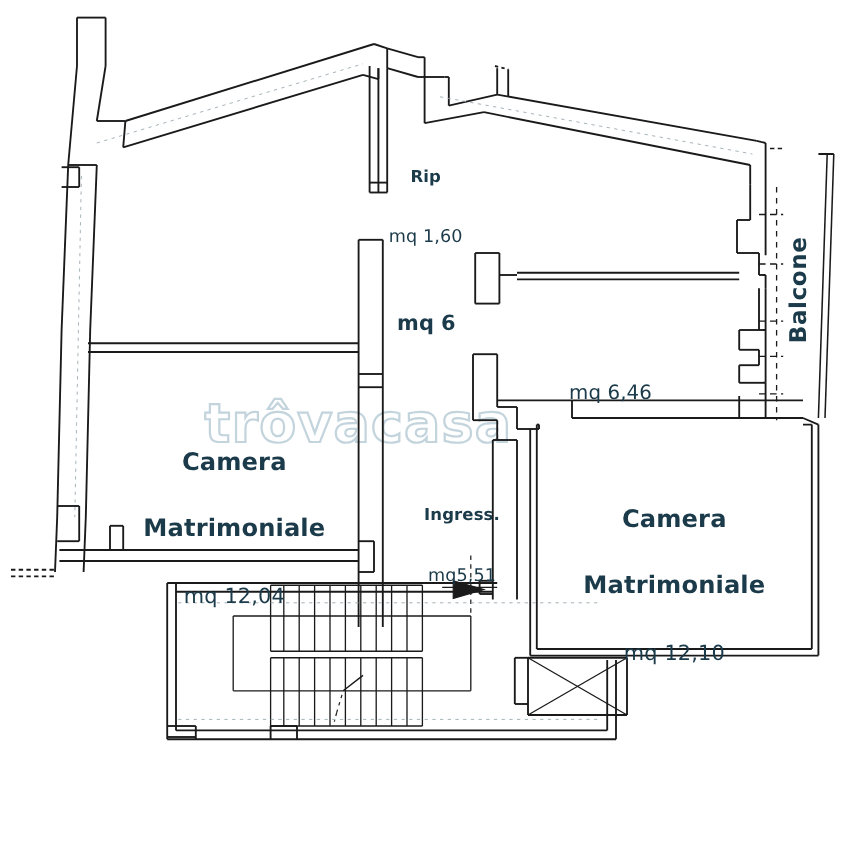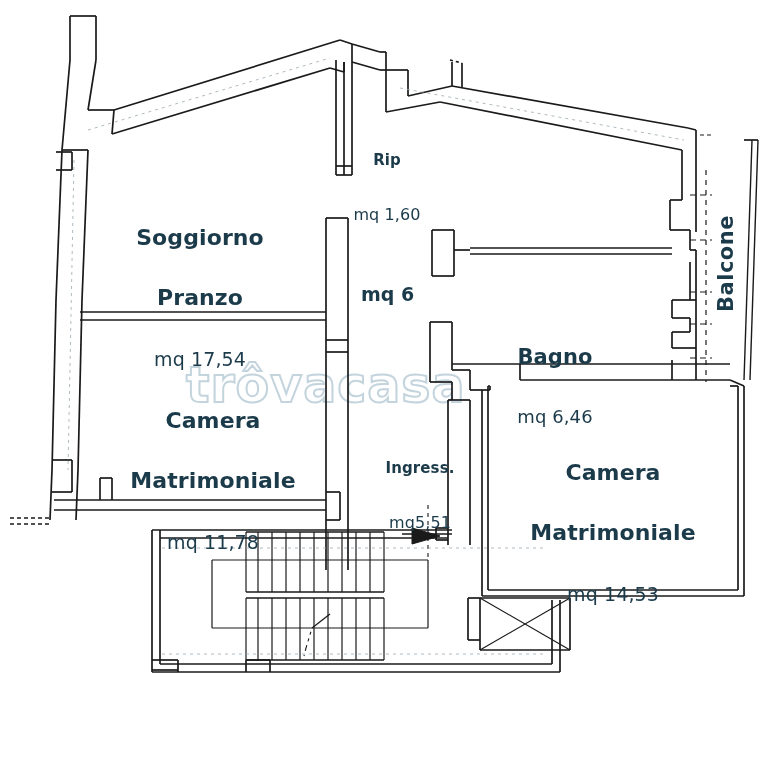"Soggiorno" div.room-label { html: <div> <span>Soggiorno</span> <span>Pranzo</span> <span>mq 17,54</span> </div> -> none }
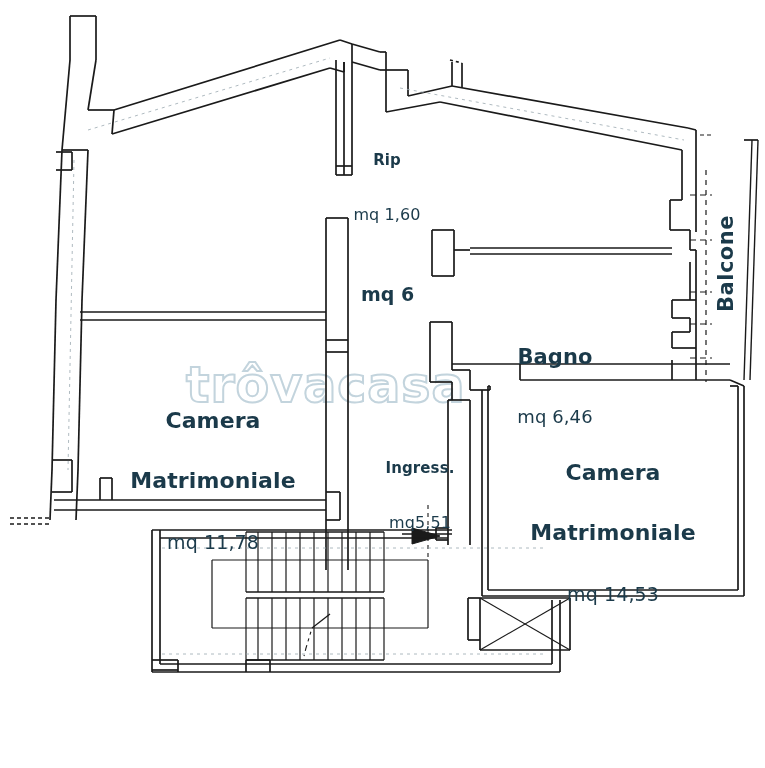"Bagno" span.room-name { html: <span>Bagno</span> -> none }
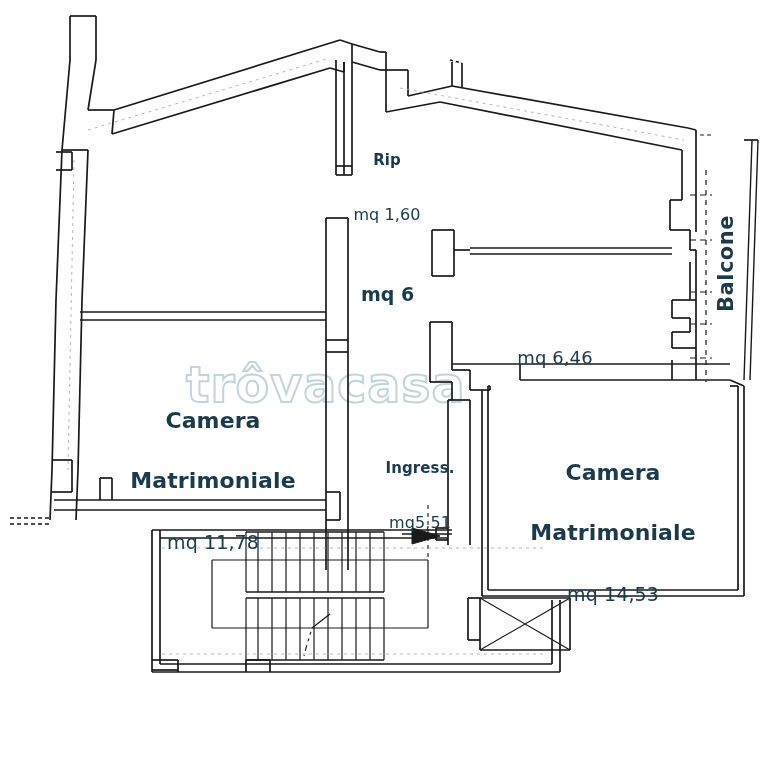"mq 11,78" span.room-area { text: 11,78 -> 12,04 }
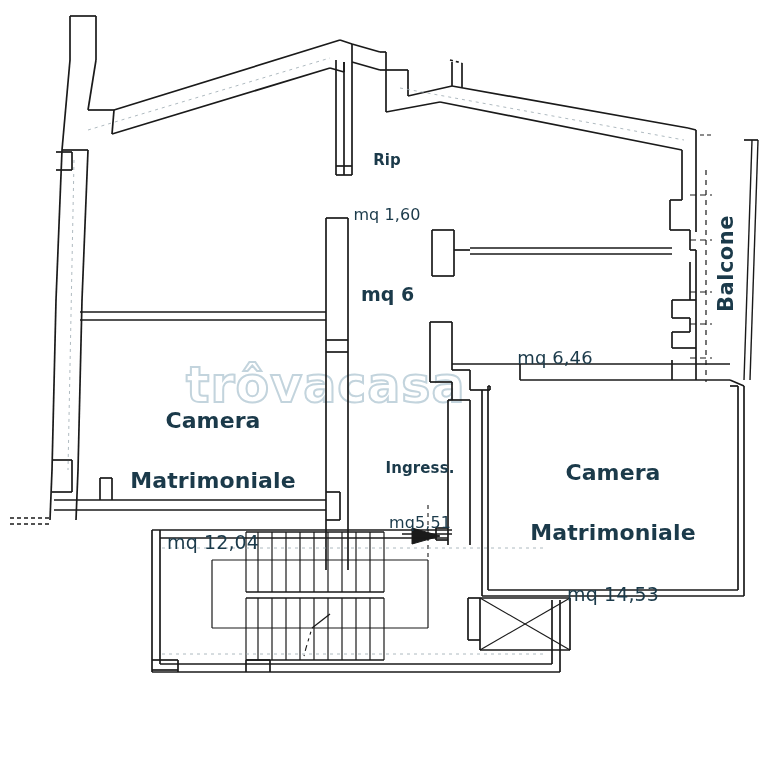"mq 14,53" span.room-area { text: 14,53 -> 12,10 }
